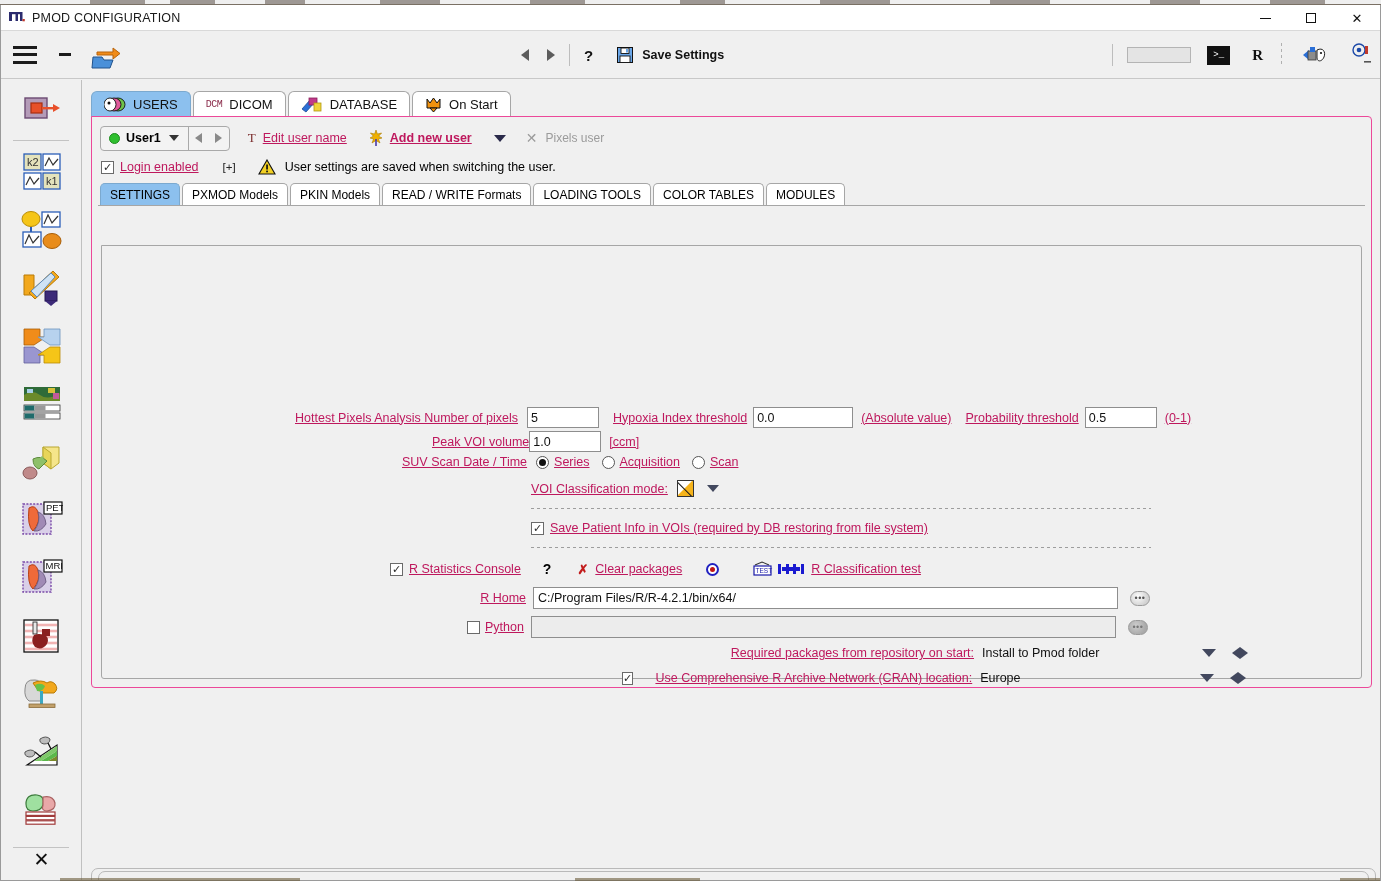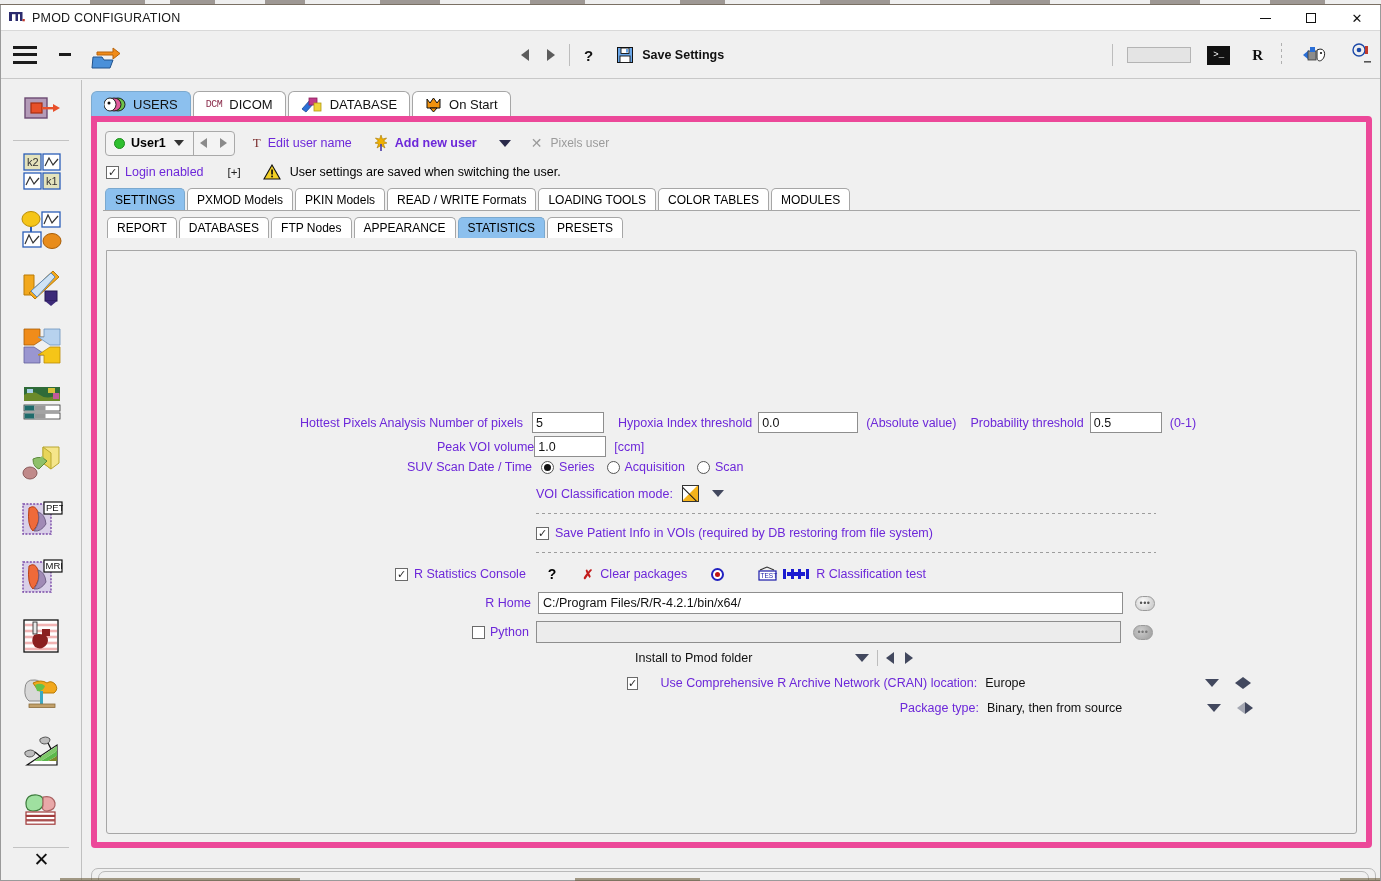"User1" .panel { border: 6px solid #ec4899 -> 1px solid #ec4899; height: 732px -> 572px }
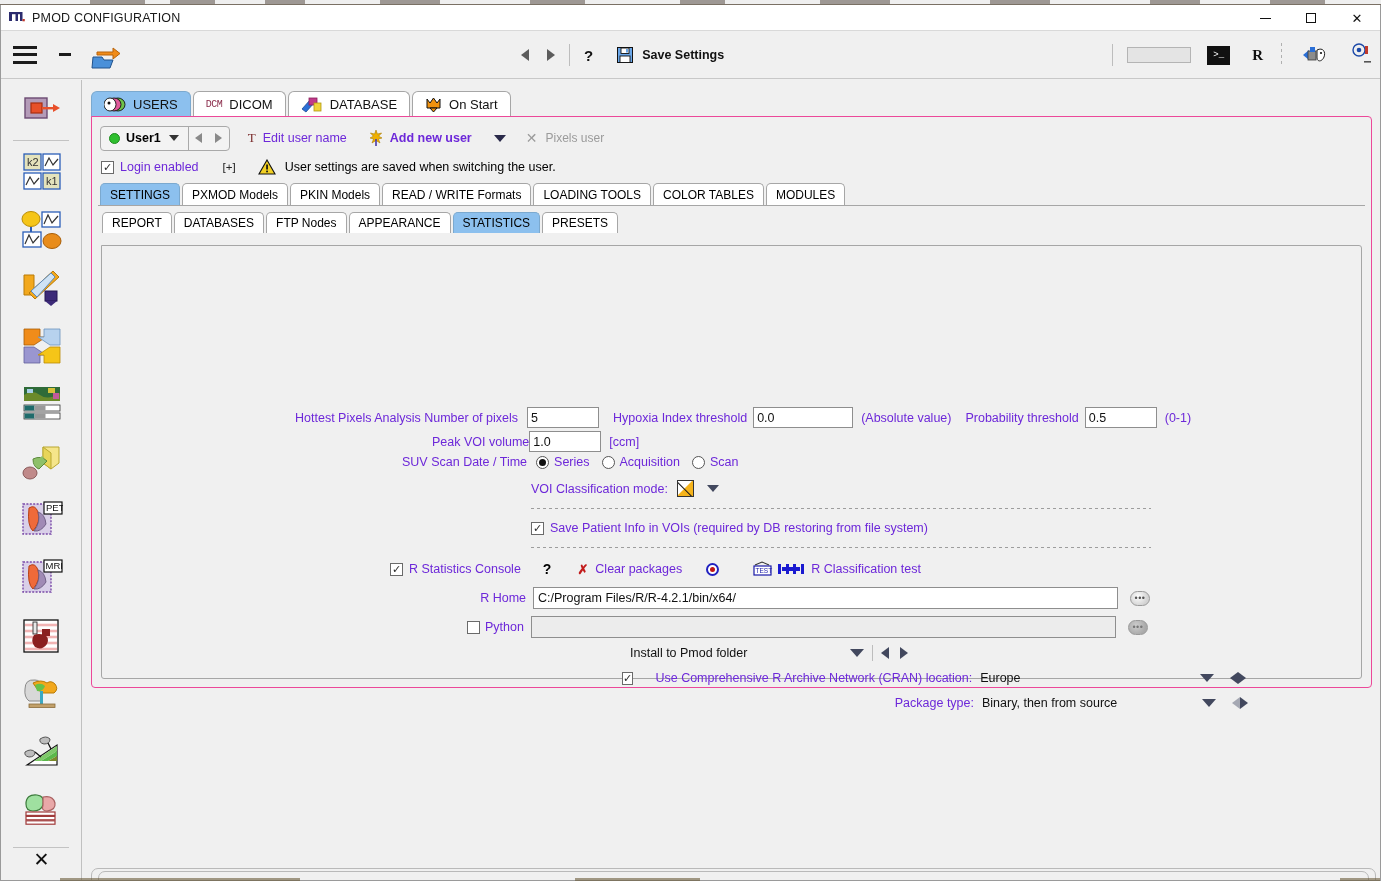"Edit user name" .lbl { color: #6d28d9 -> #be185d; text-decoration: none -> underline }
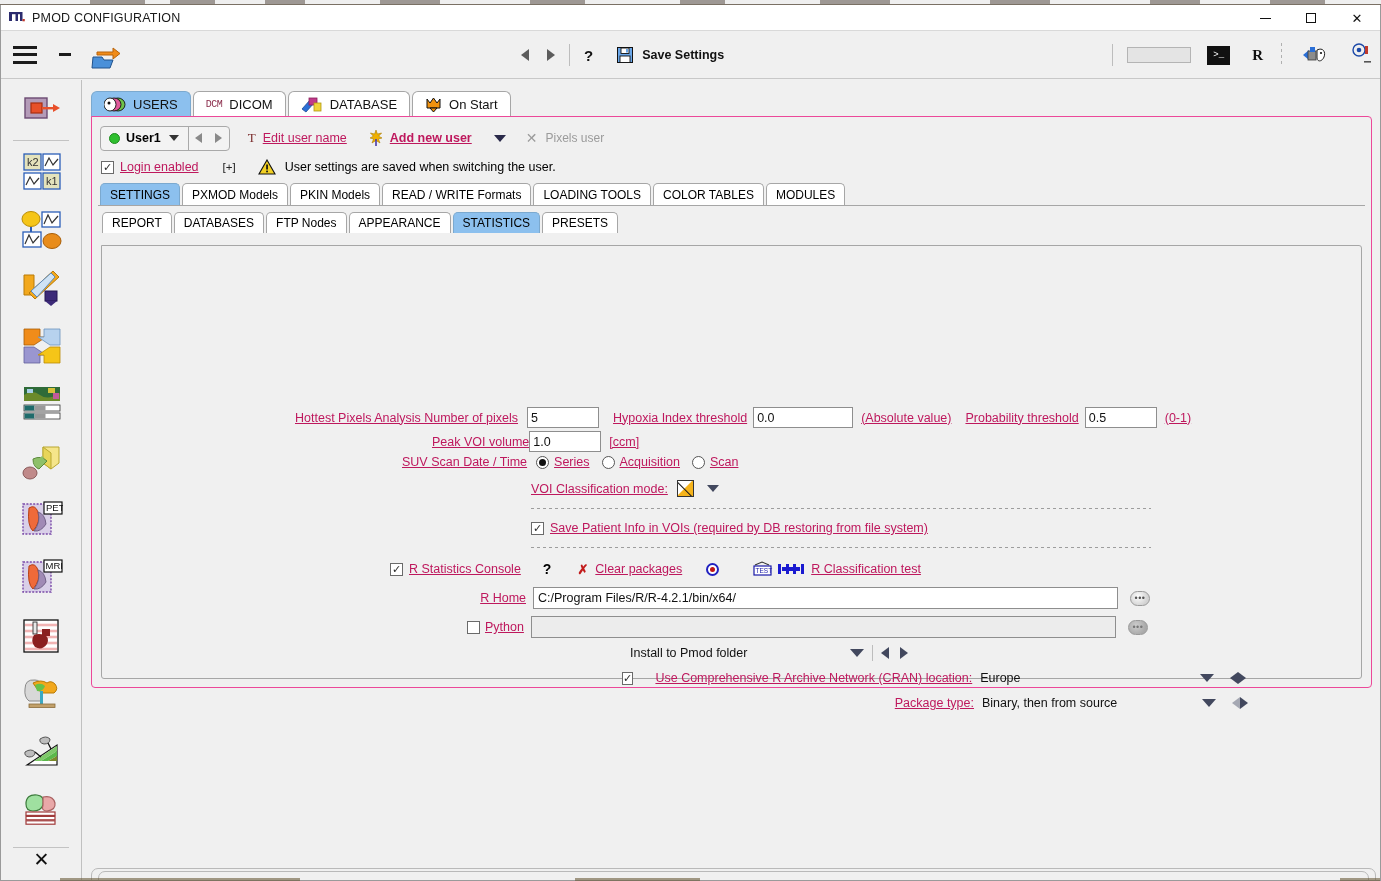"REPORT" div.tabs3 { html: <div> <div> <span>REPORT</span> </div> <div> <span>DATABASES</span> </div> <div> <span>FTP Nodes</span> </div> <div> <span>APPEARANCE</span> </div> <div> <span>STATISTICS</span> </div> <div> <span>PRESETS</span> </div> </div> -> none }
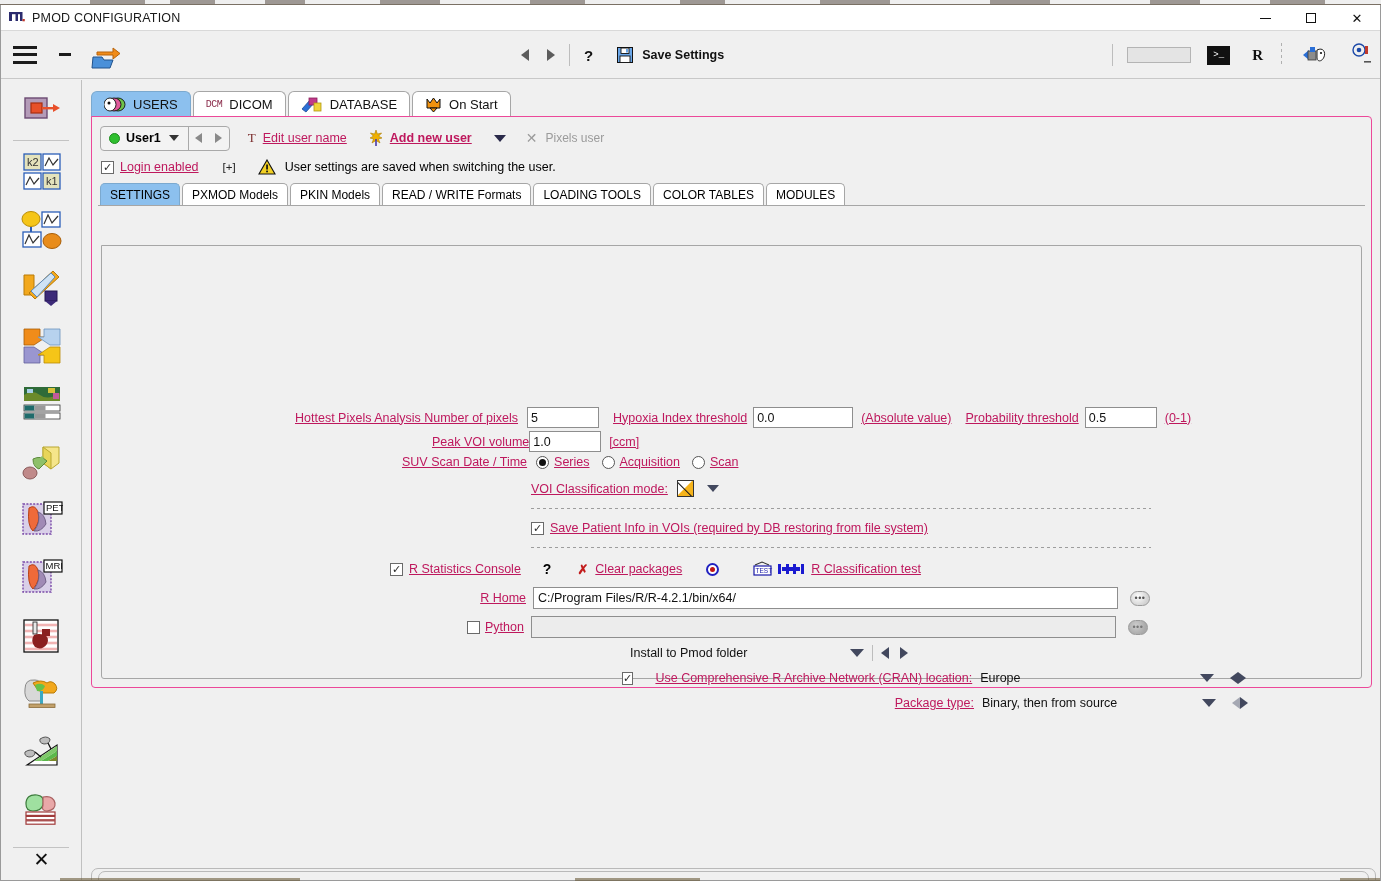"Required packages from repository on" span.lbl { html: none -> <span>Required packages from repository on start:</span> }
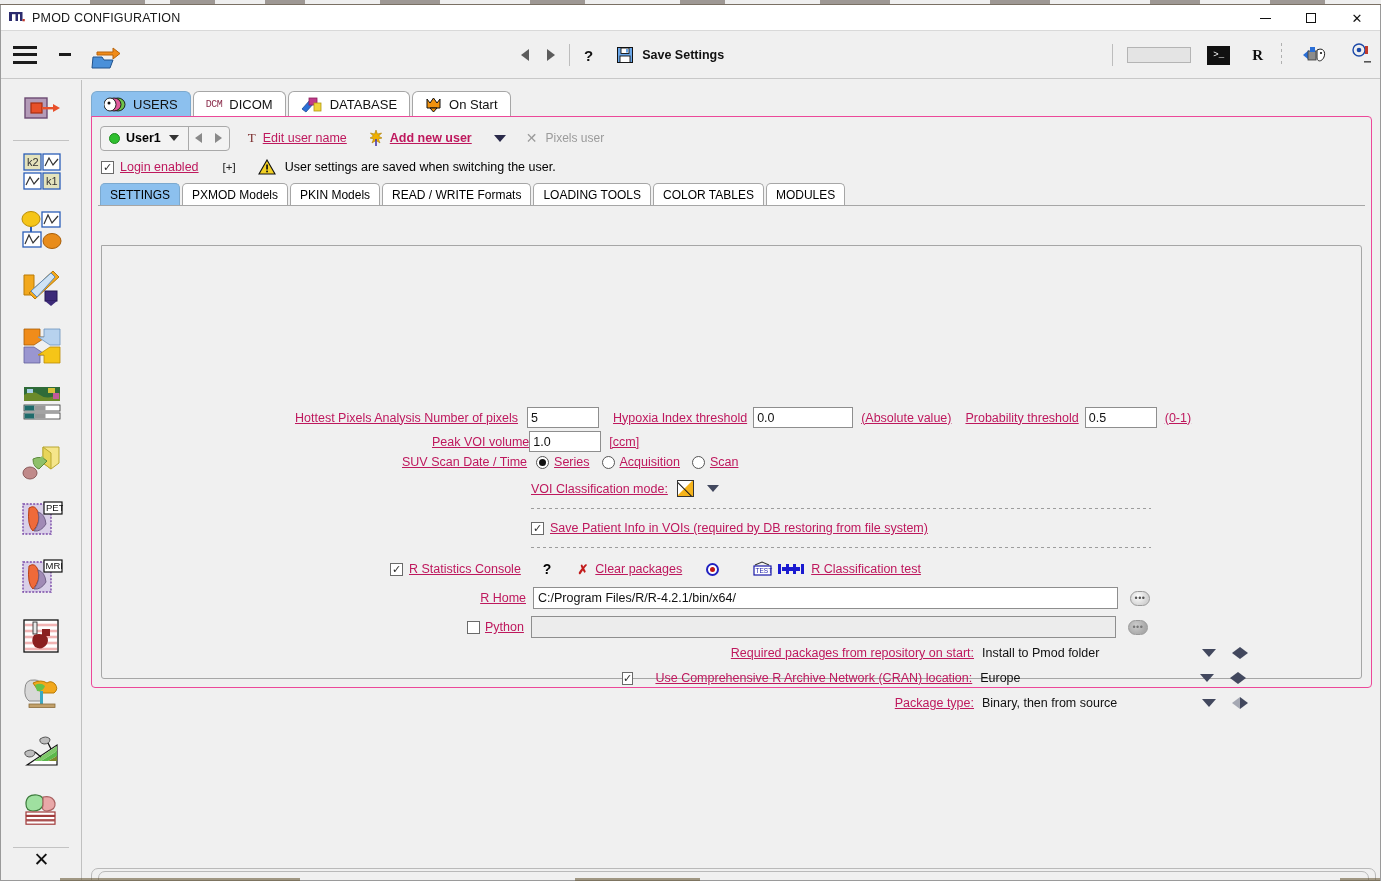"Package type:" div.frow { html: <div> <span>Package type:</span> <span>Binary, then from source</span> <span></span> <span></span> <span></span> <span></span> <span></span> </div> -> none }
